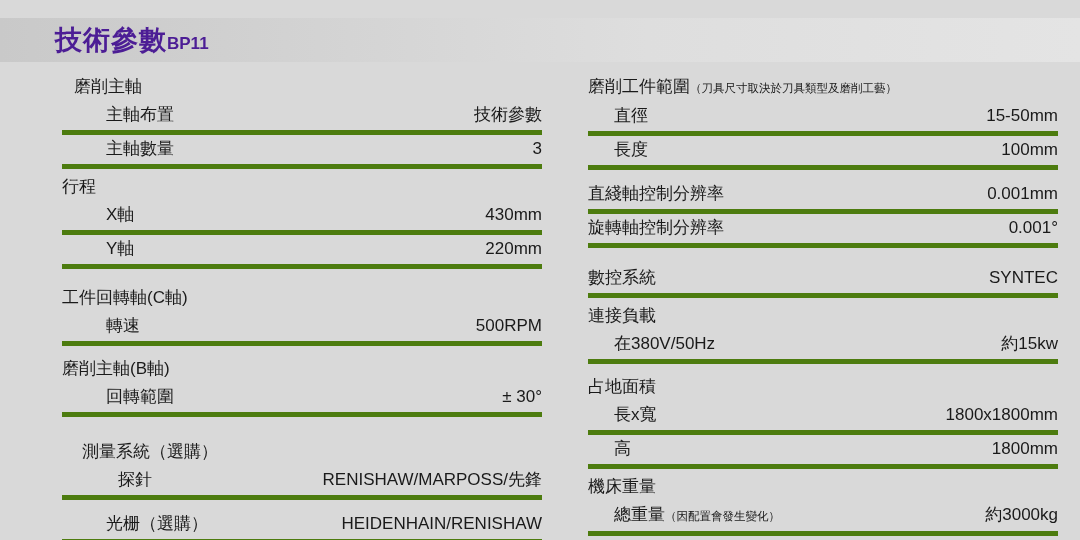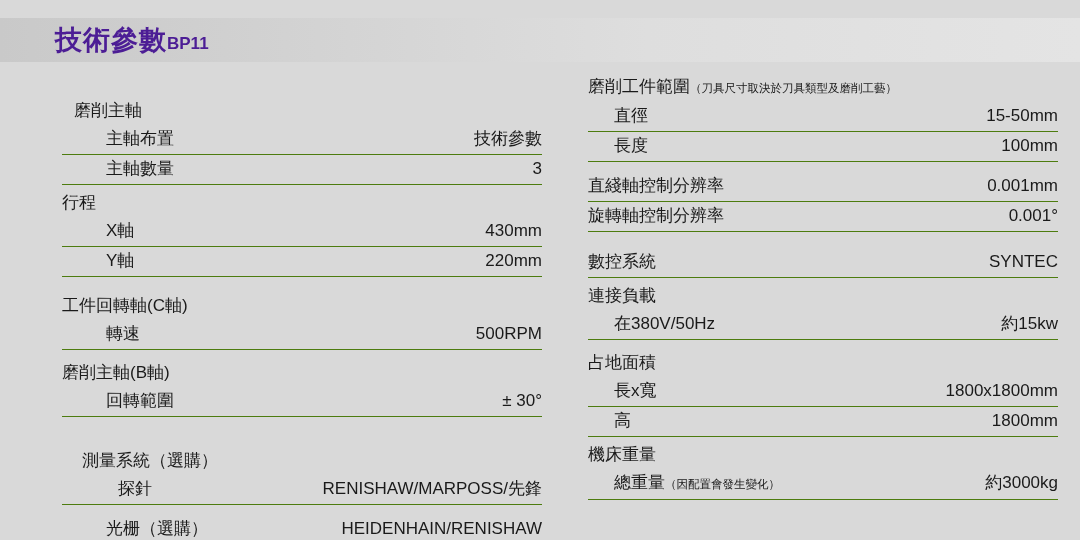"磨削主軸" .group-head.indent-1 { margin-top: 24px -> none }
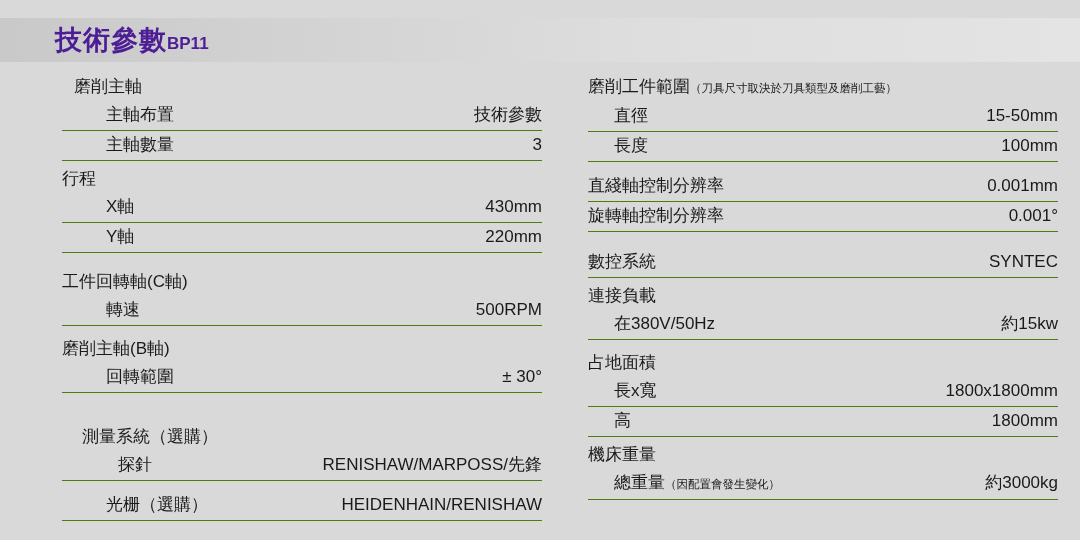"主軸布置" .row { border-bottom: 1px solid #4d7c0f -> 5px solid #4d7c0f }
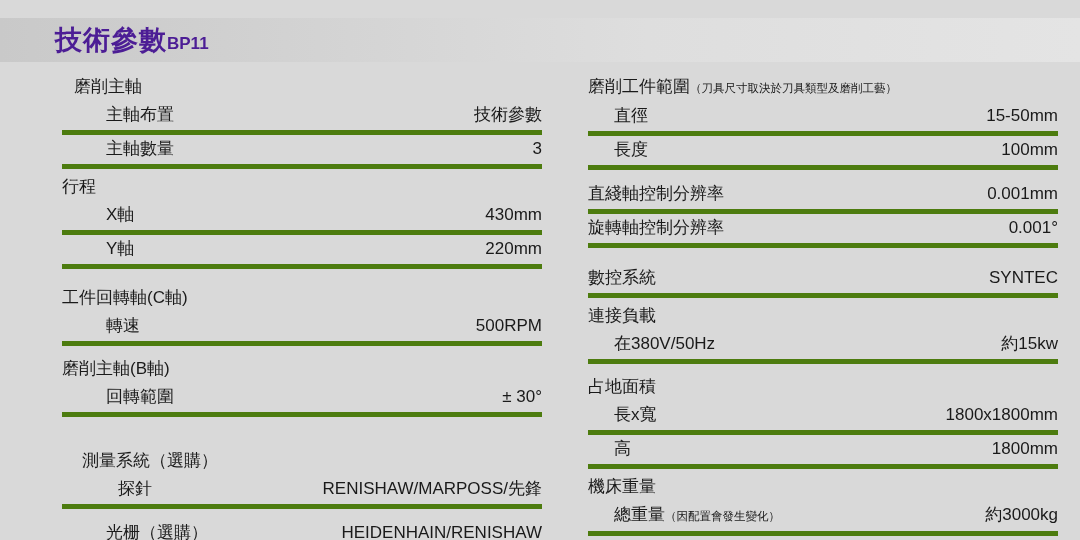"測量系統（選購）" .group-head.indent-2 { margin-top: 9px -> none }
